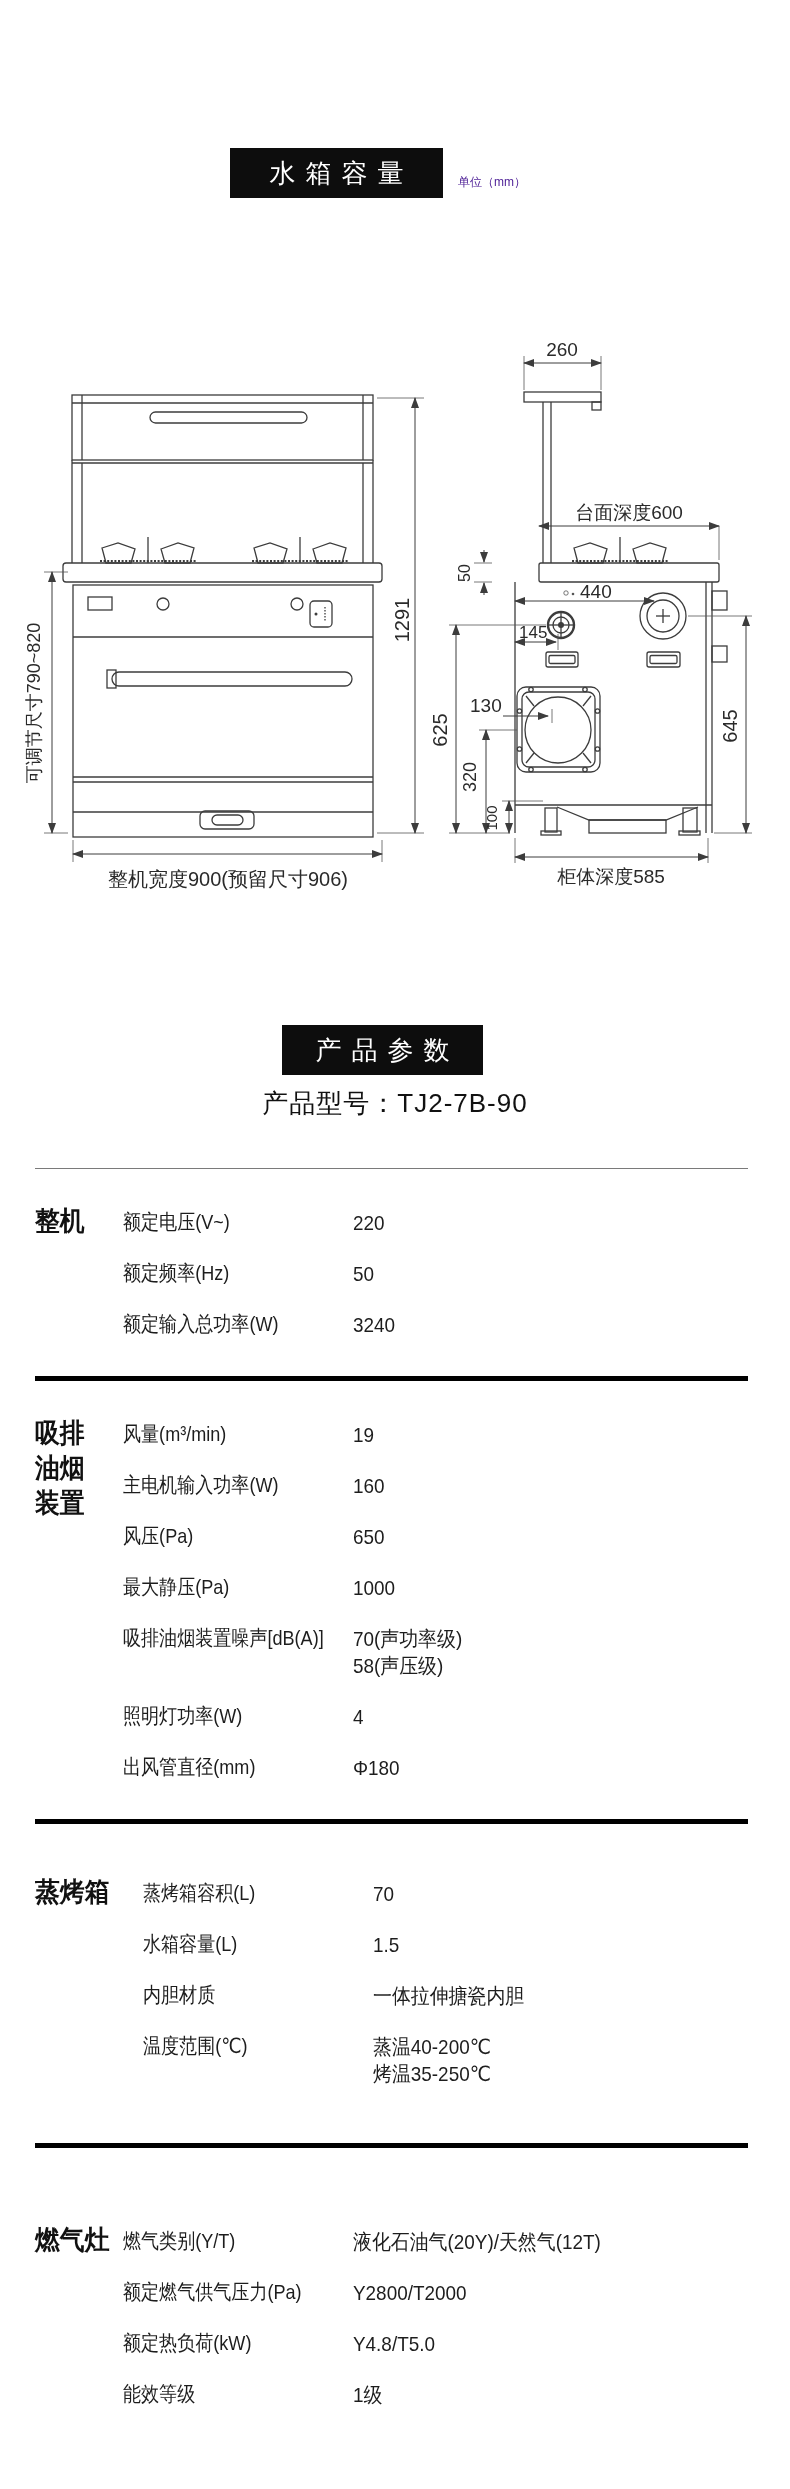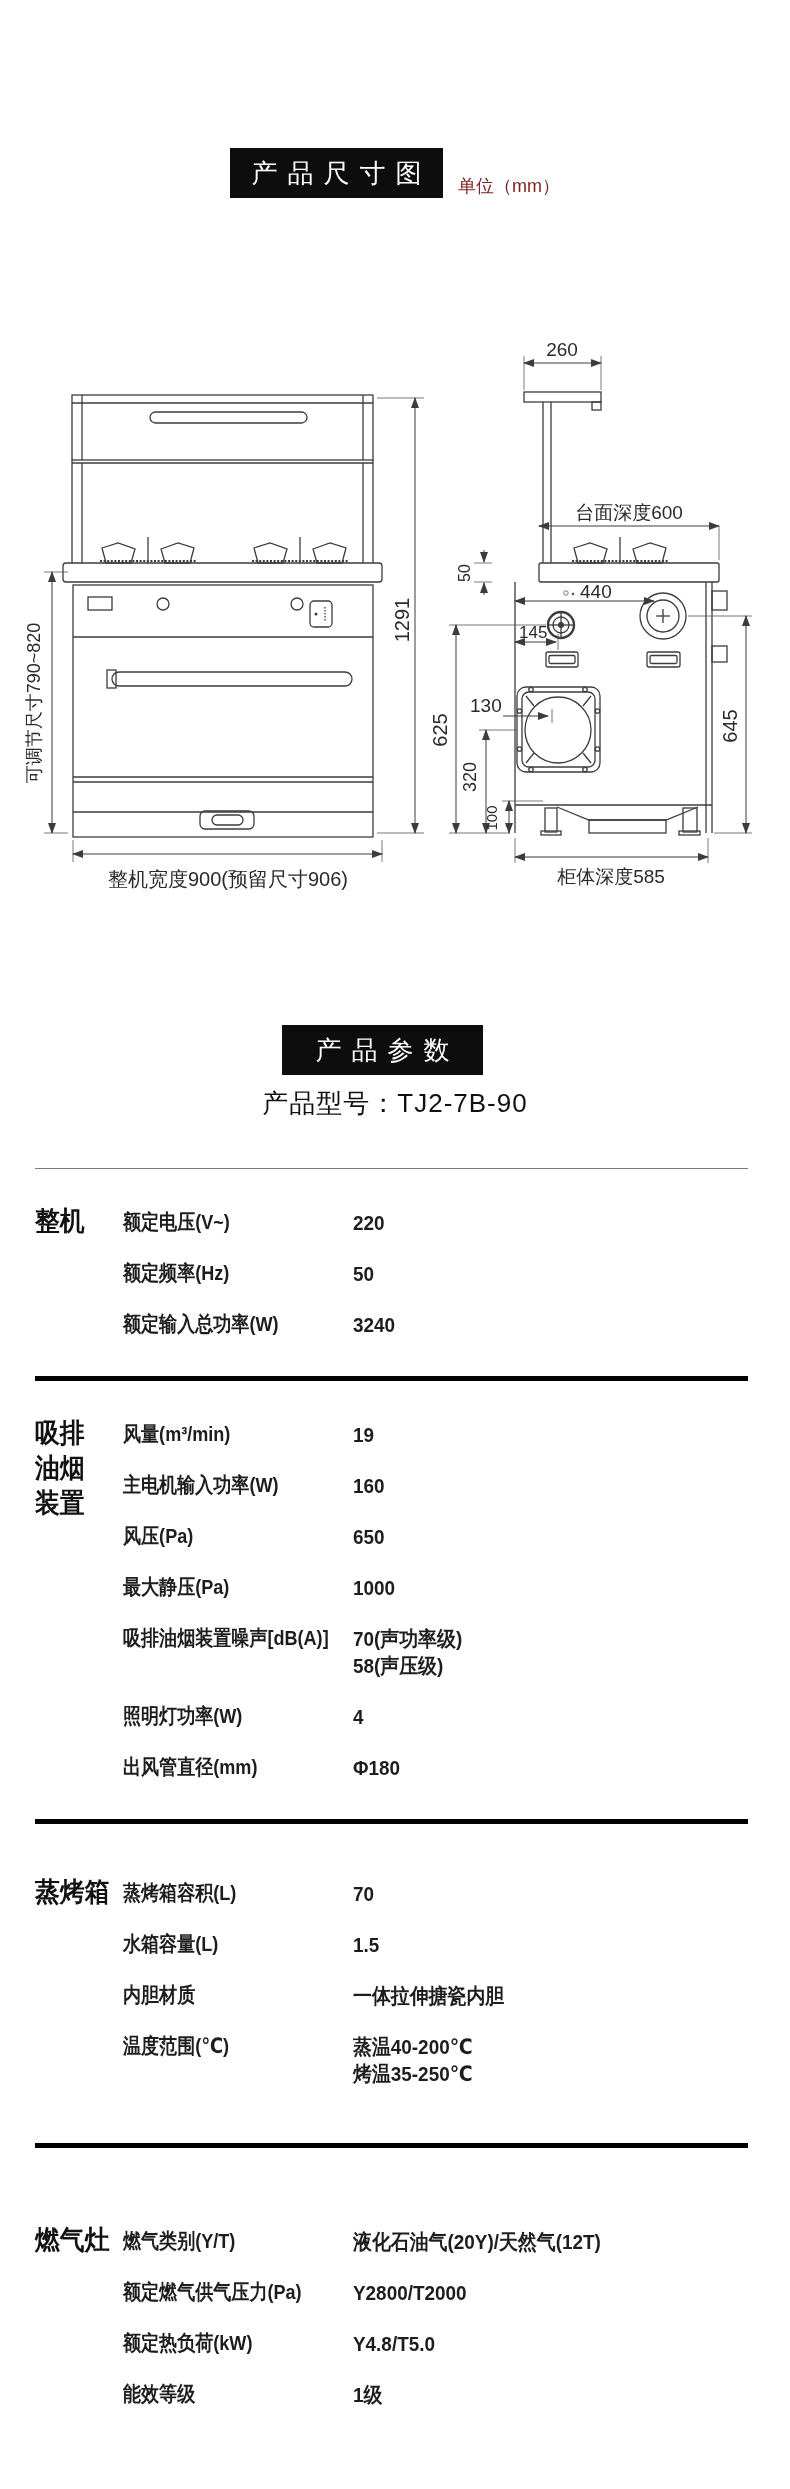"产品尺寸图" div.title-box { text: 产品尺寸图 -> 水箱容量 }
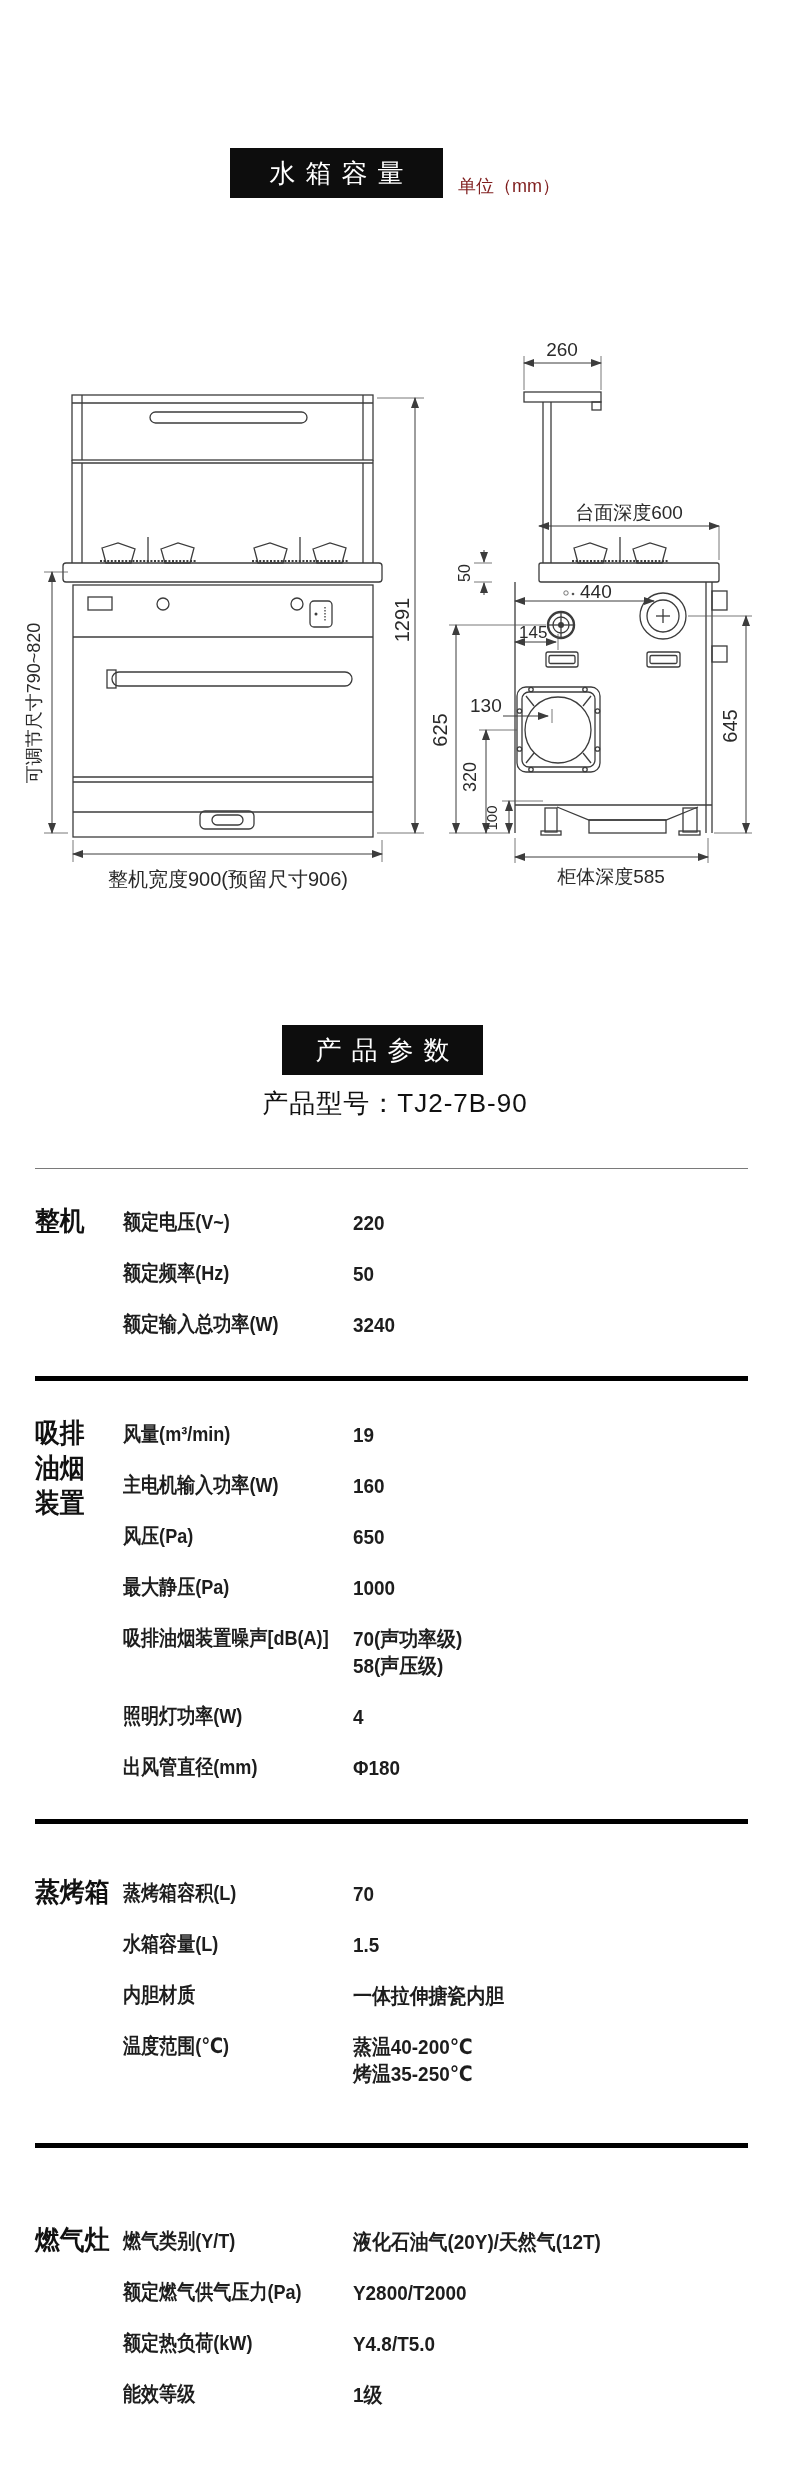"单位（mm）" .unit-note { color: #7f1d1d -> #4c1d95; font-size: 18px -> 12px }
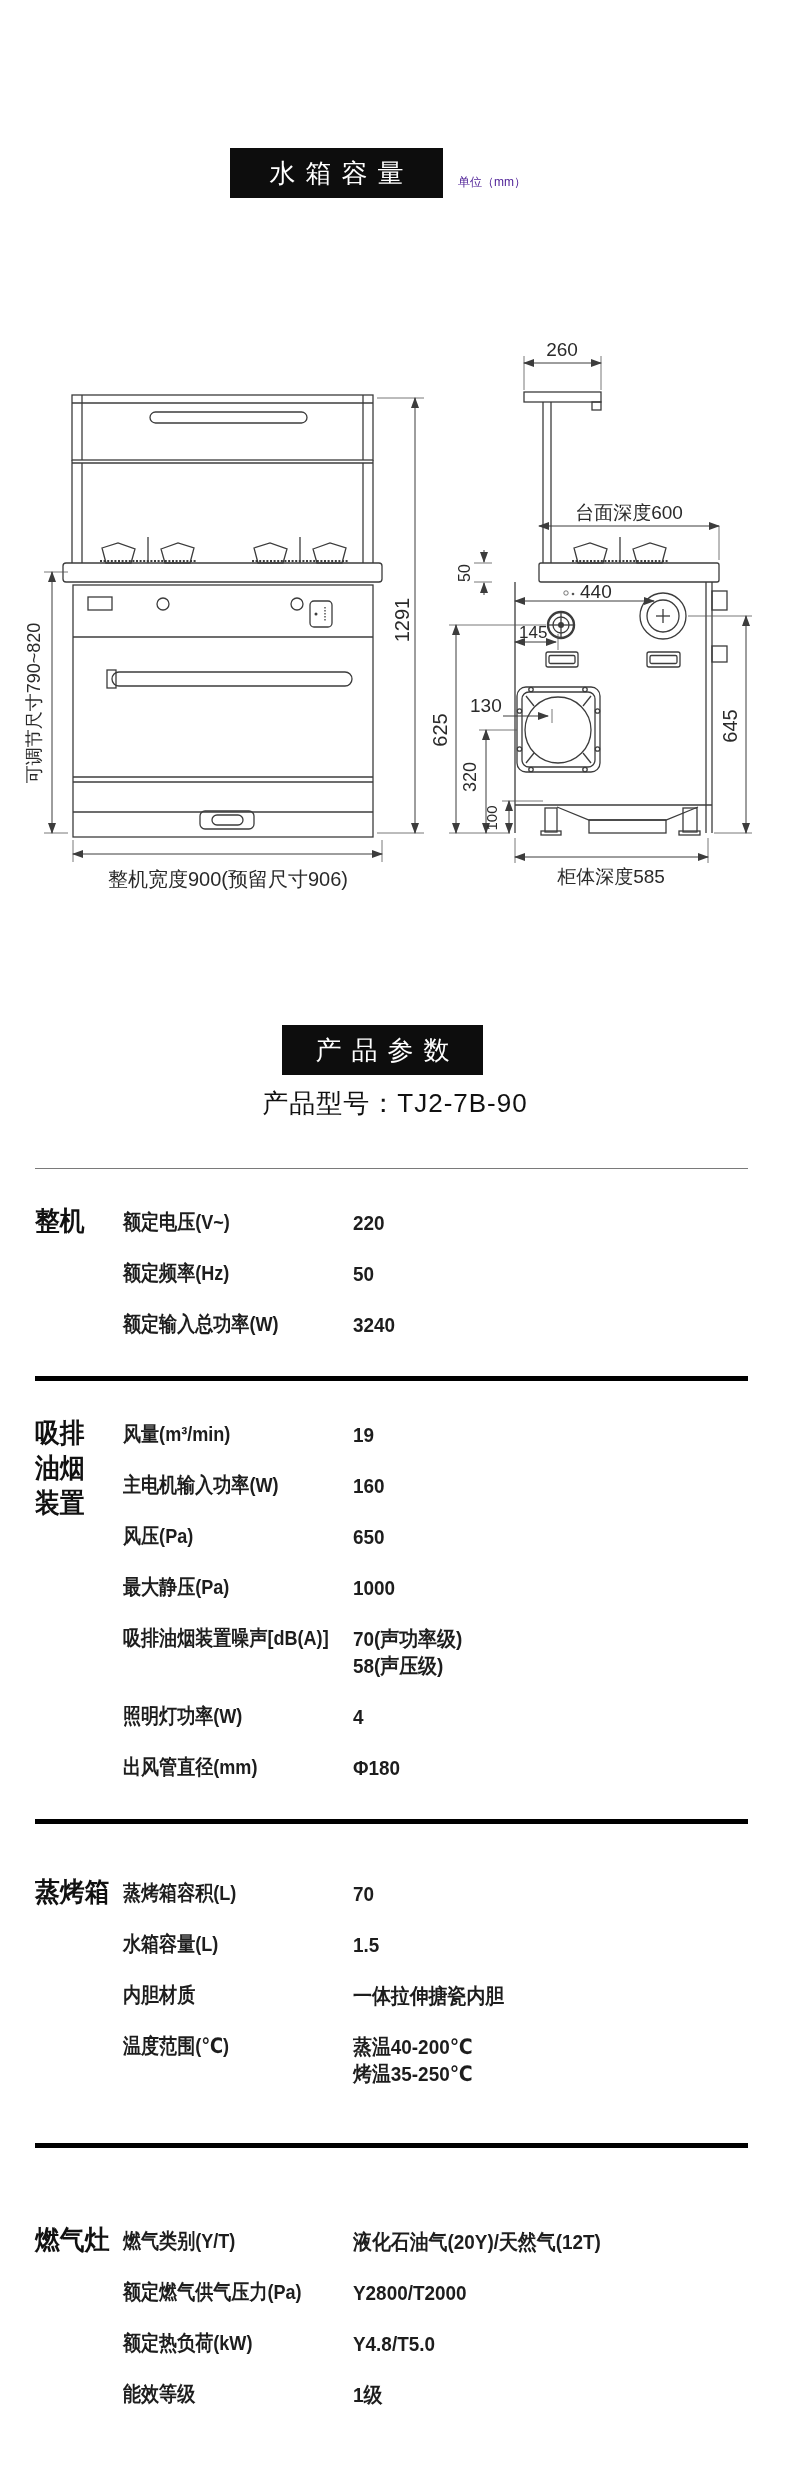"额定电压(V~)" .group-rows { font-weight: bold -> none }
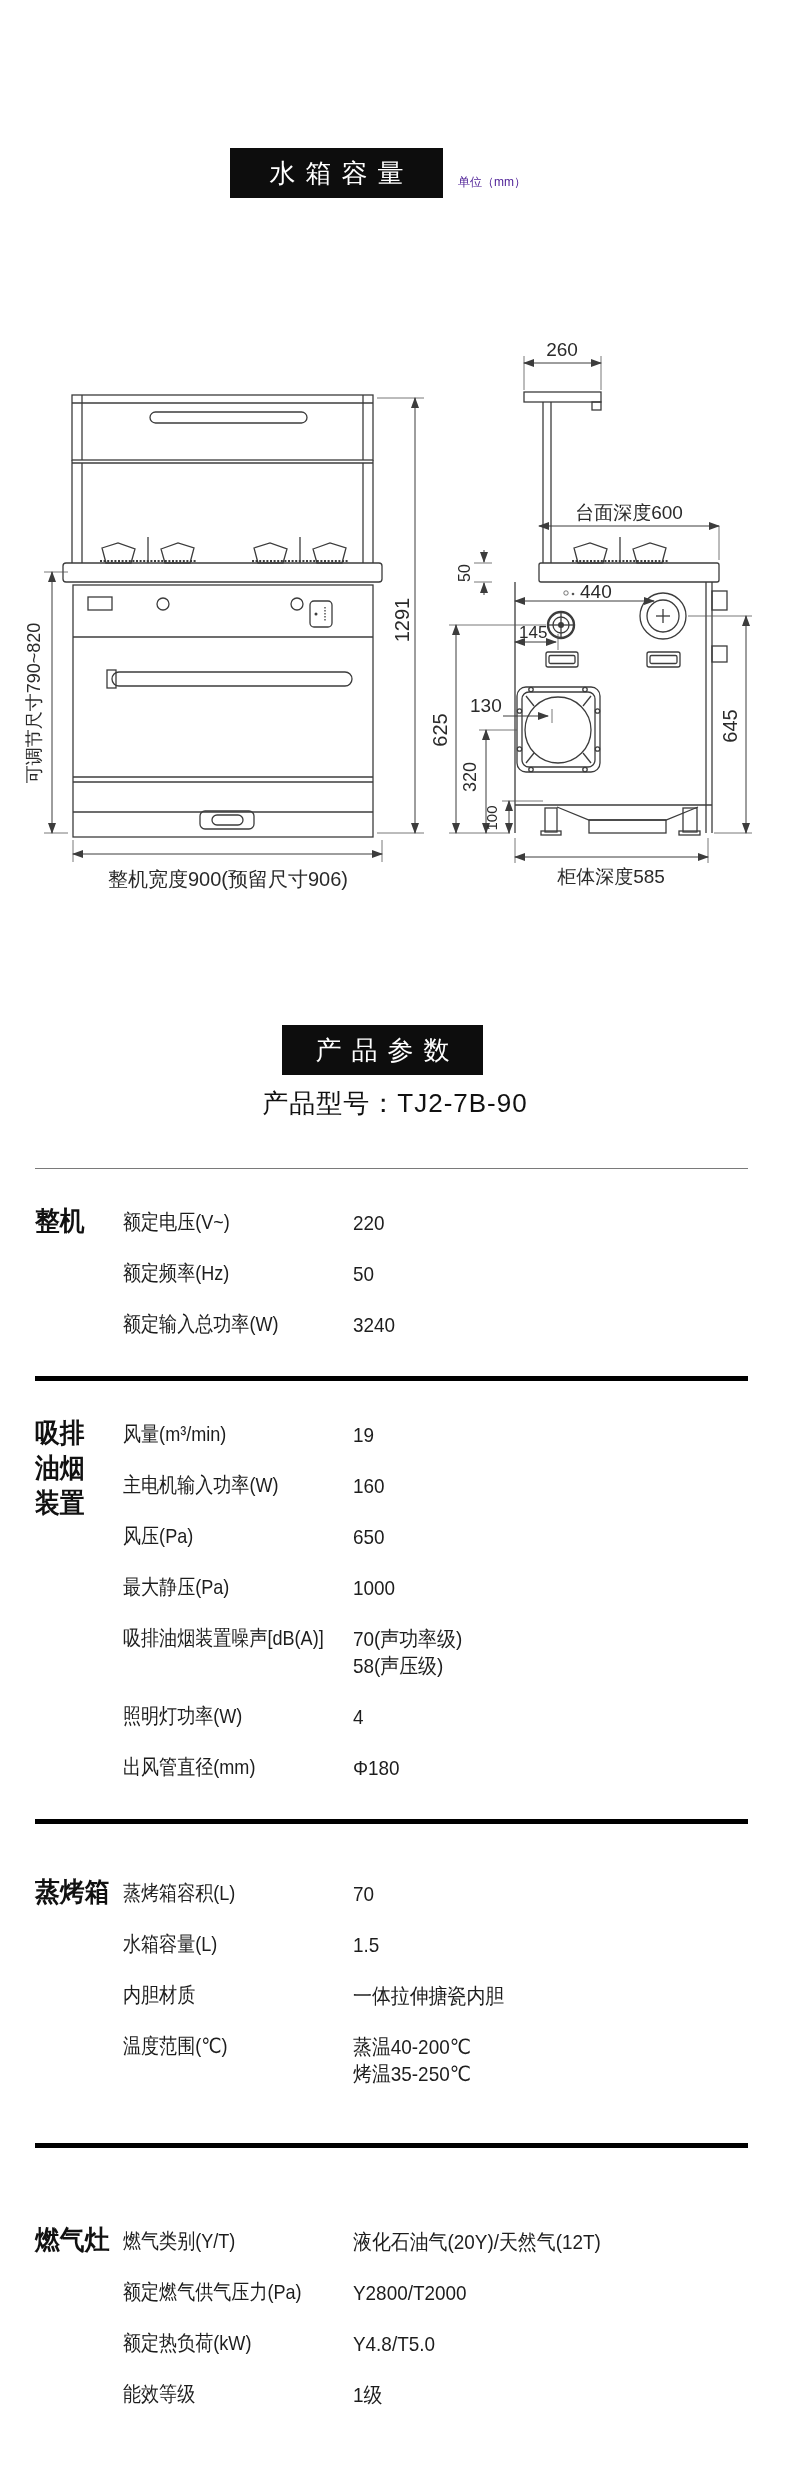"蒸烤箱" .spec-group:nth-child(3) { gap: none -> 20px }
